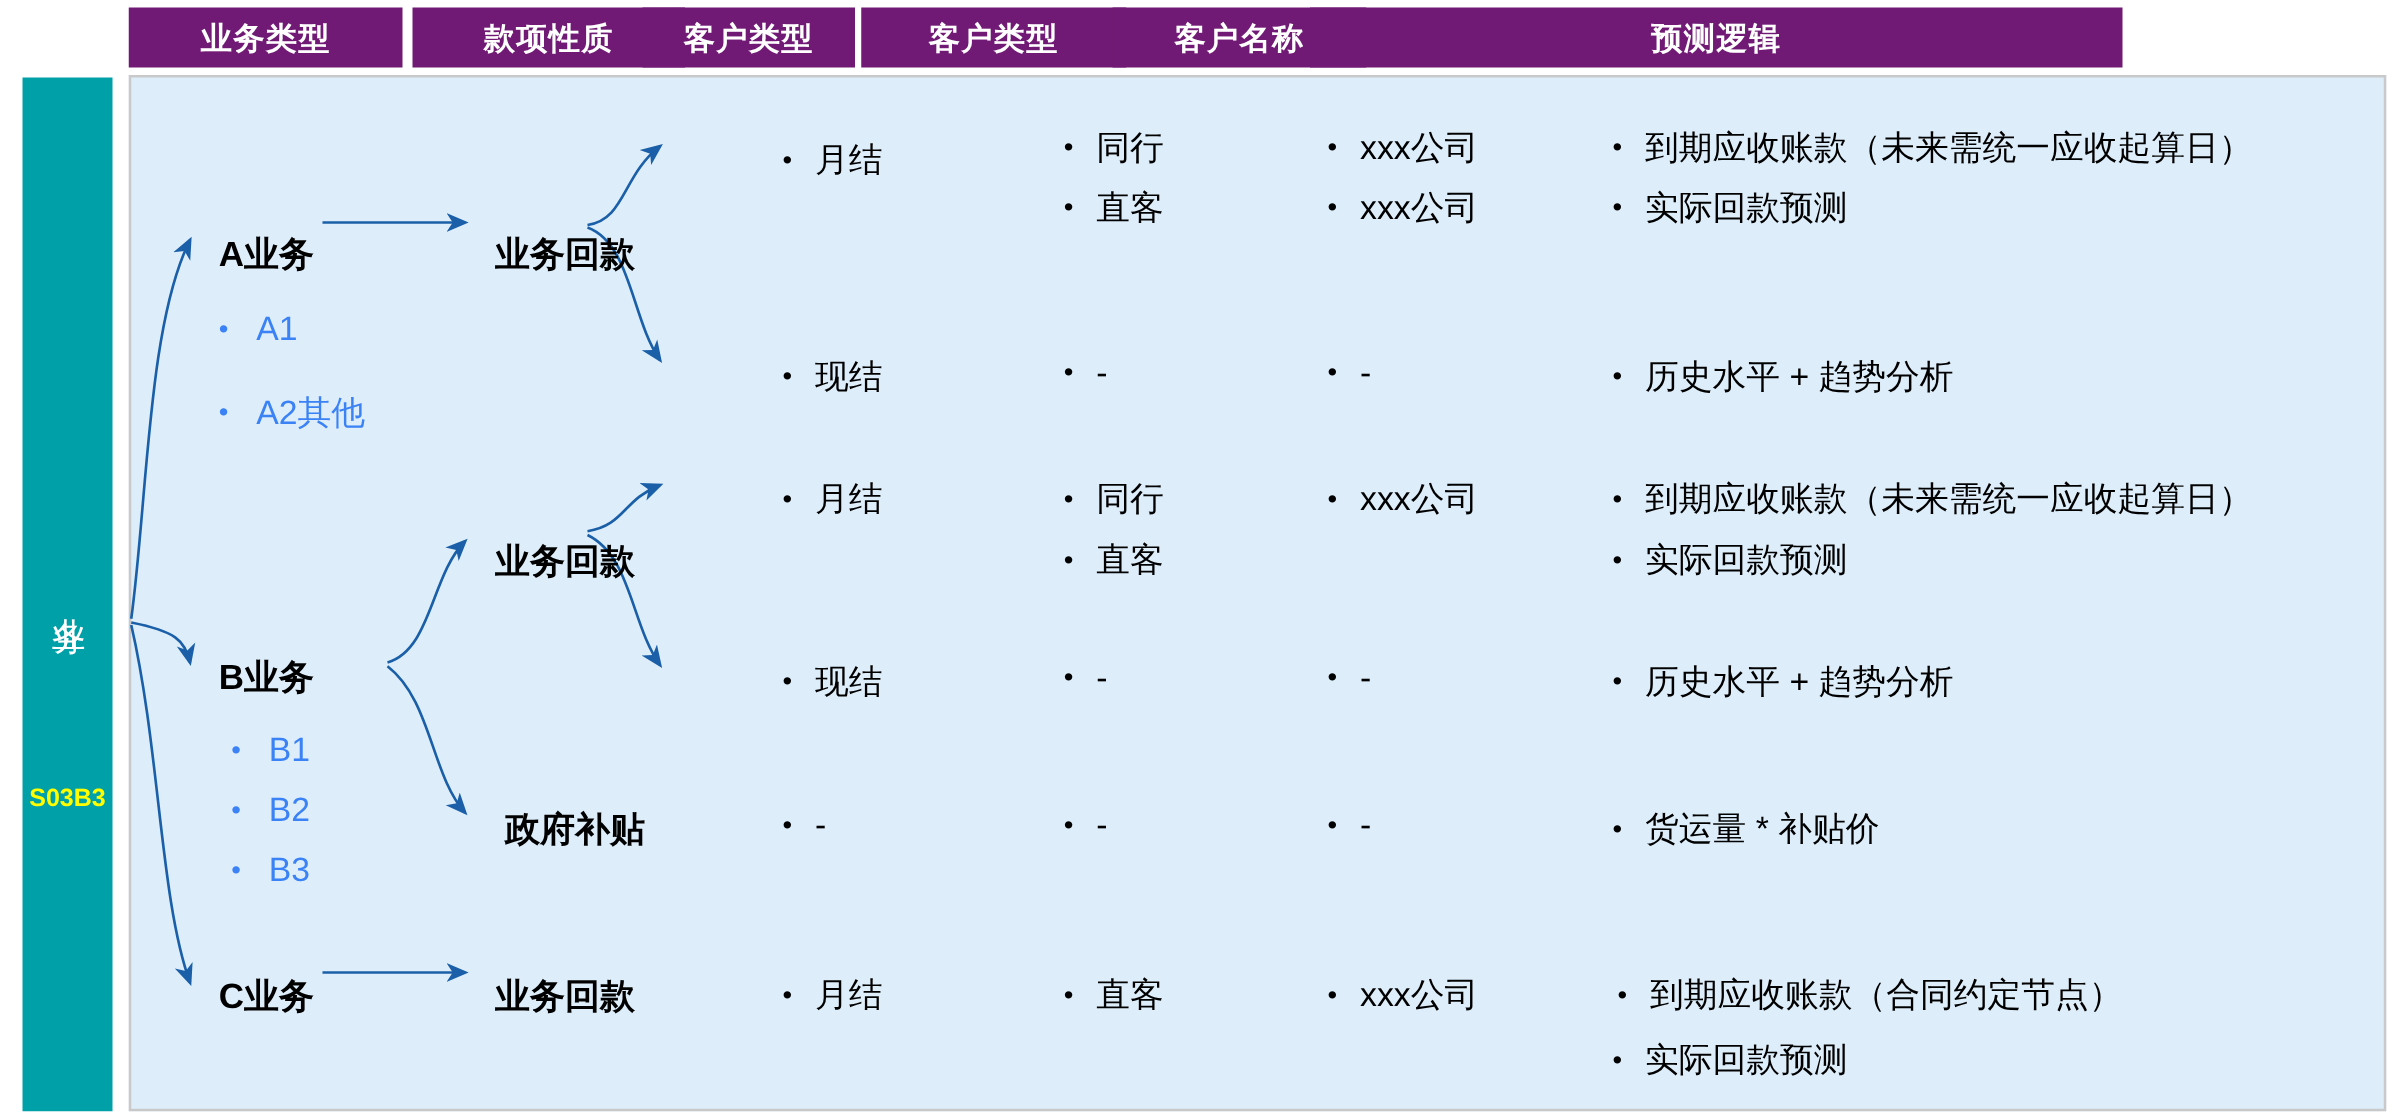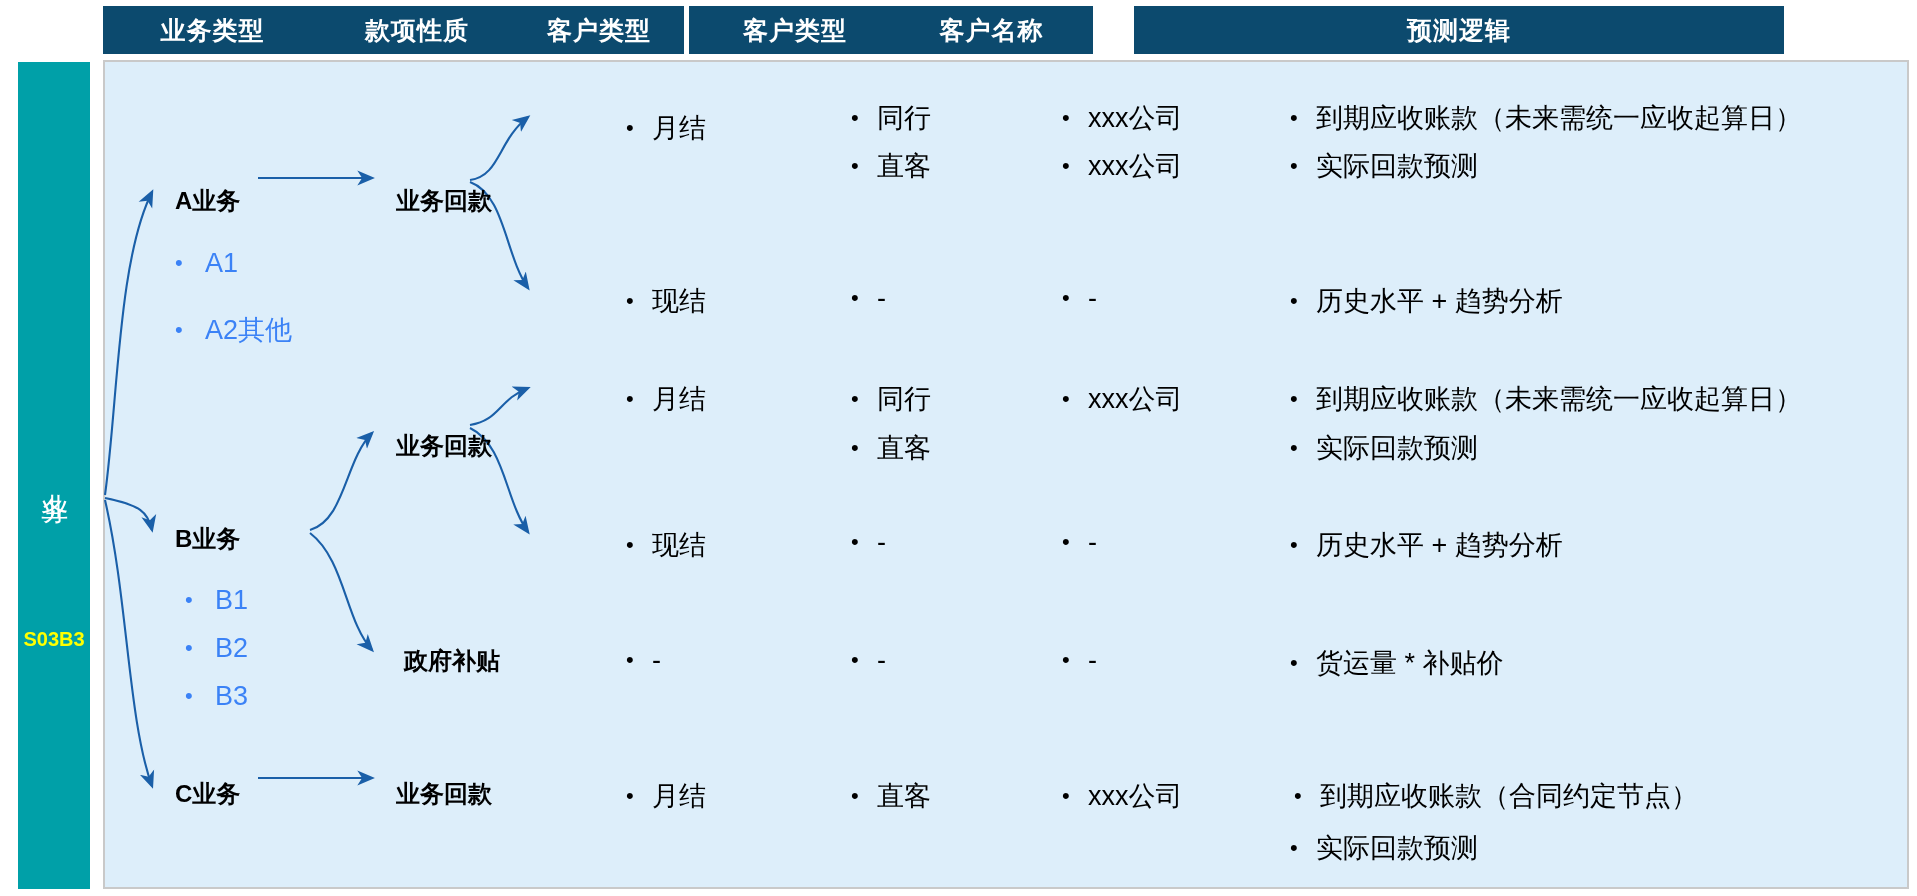"业务类型" .hdr { background: #0c4a6e -> #701a75 }
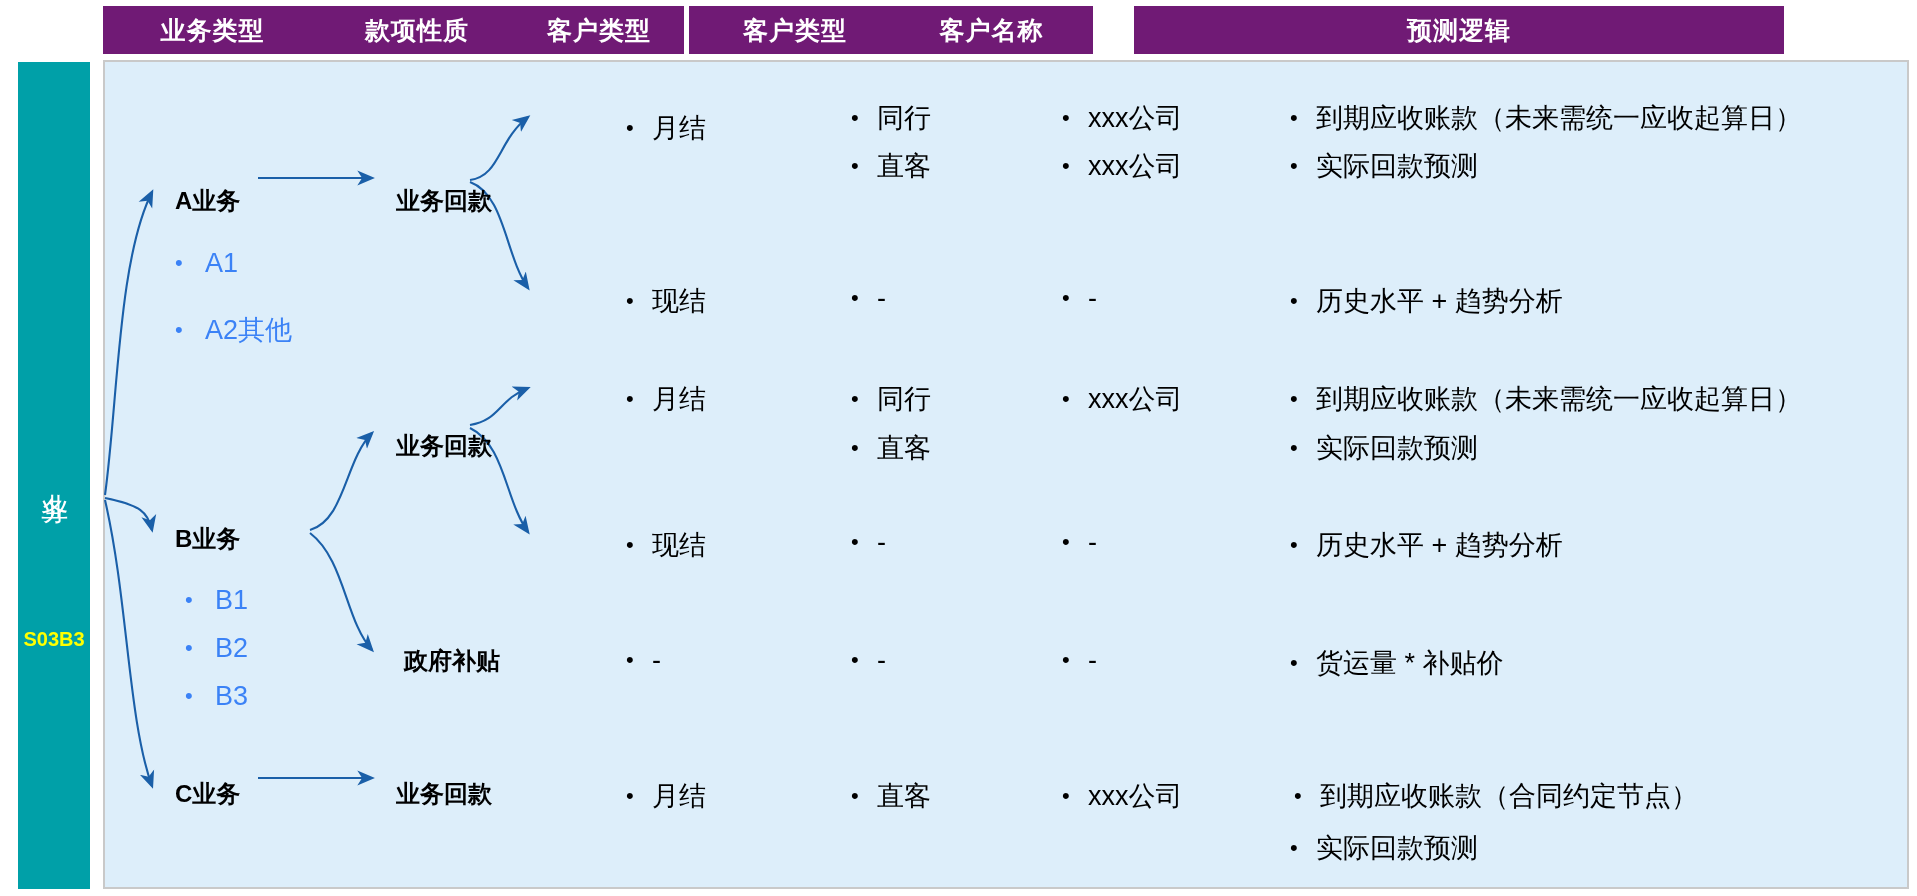"款项性质" div.hdr { left: 308px -> 330px }
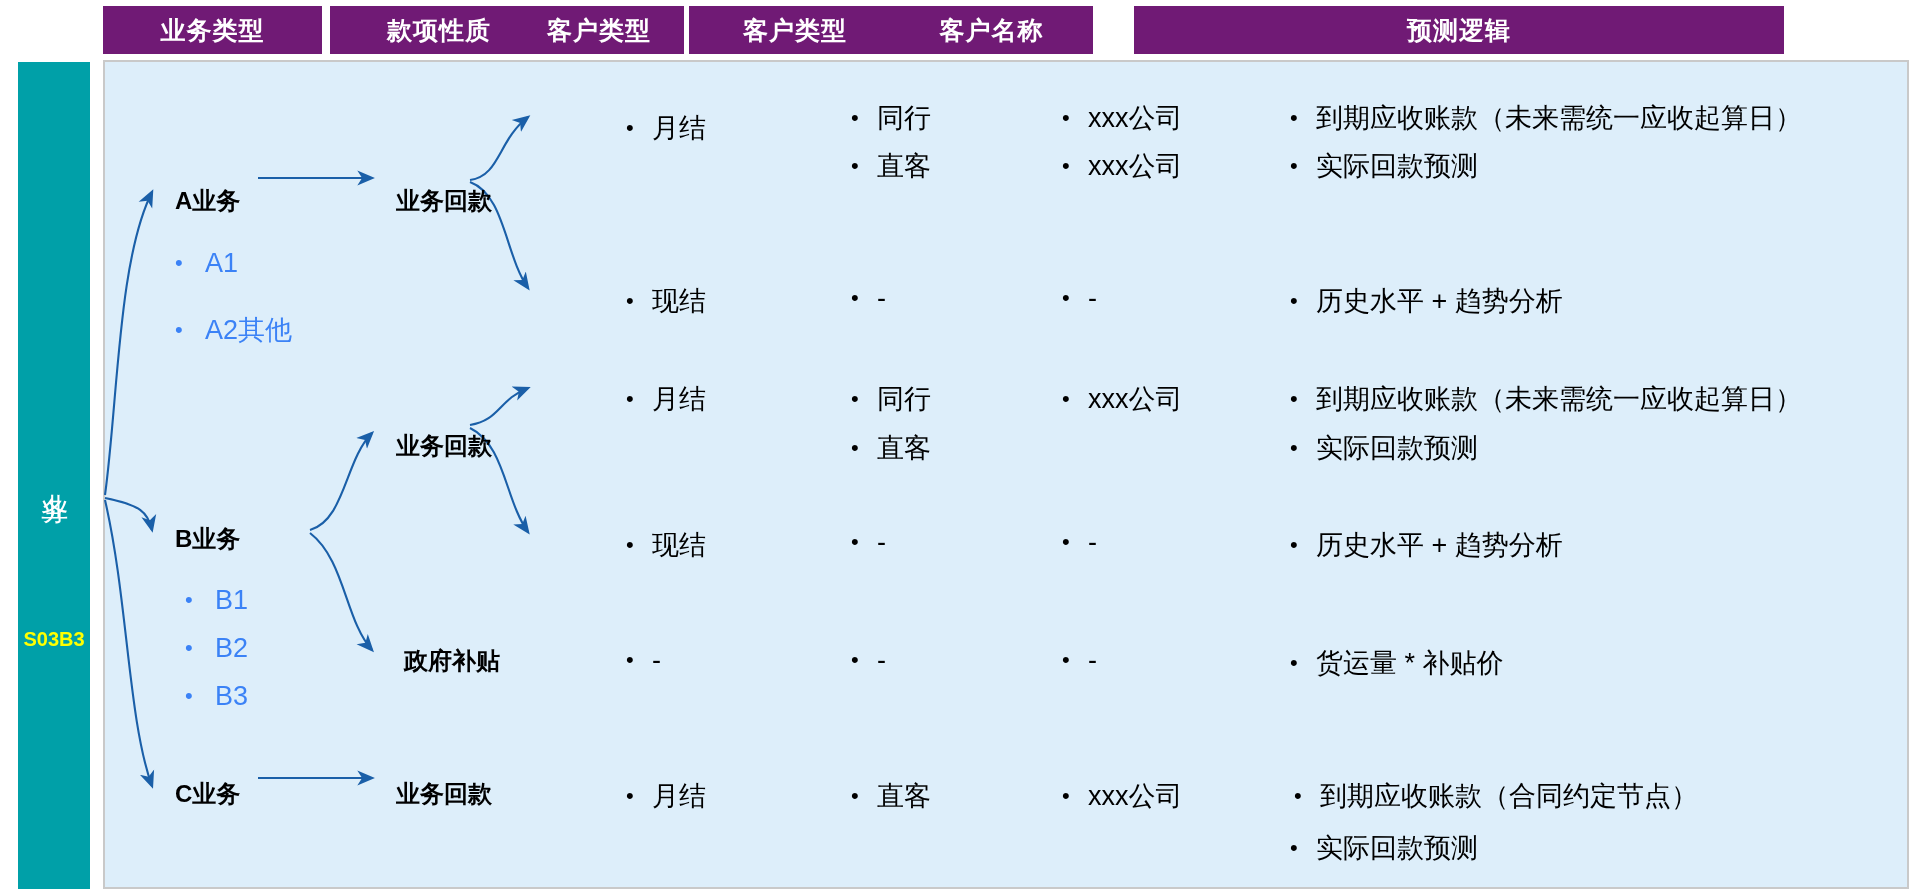"预测逻辑" div.hdr { left: 1134px -> 1048px }
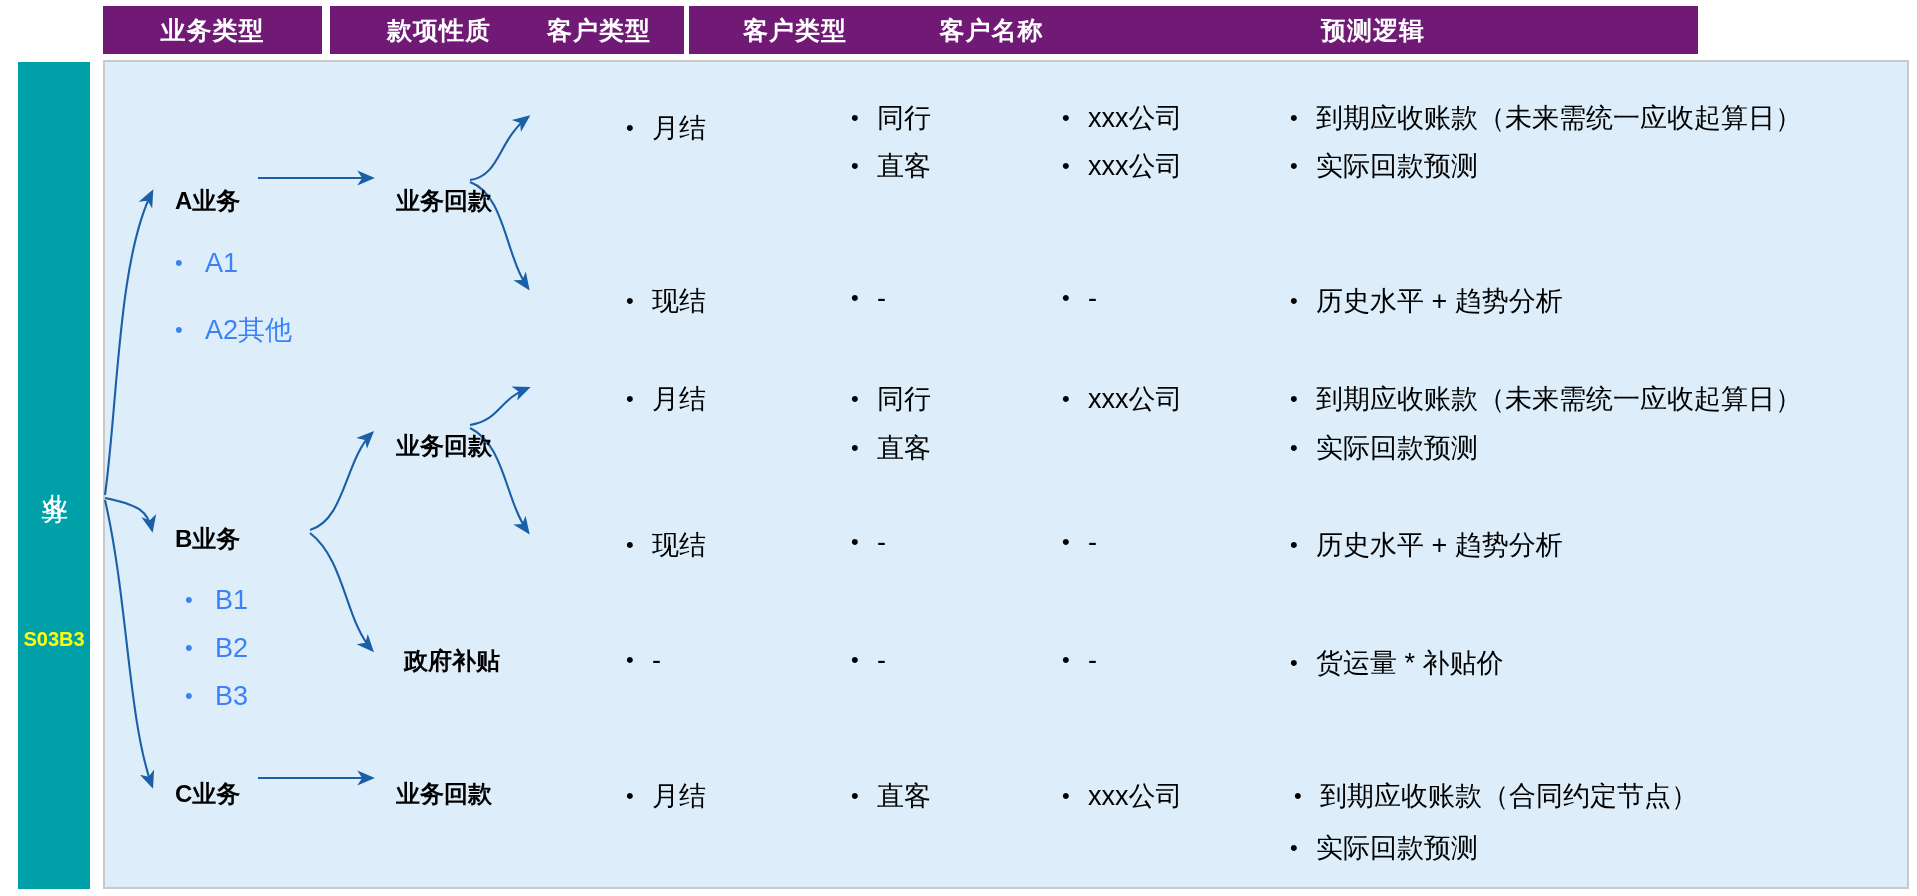"A业务" .node { font-size: 24px -> 28px }
